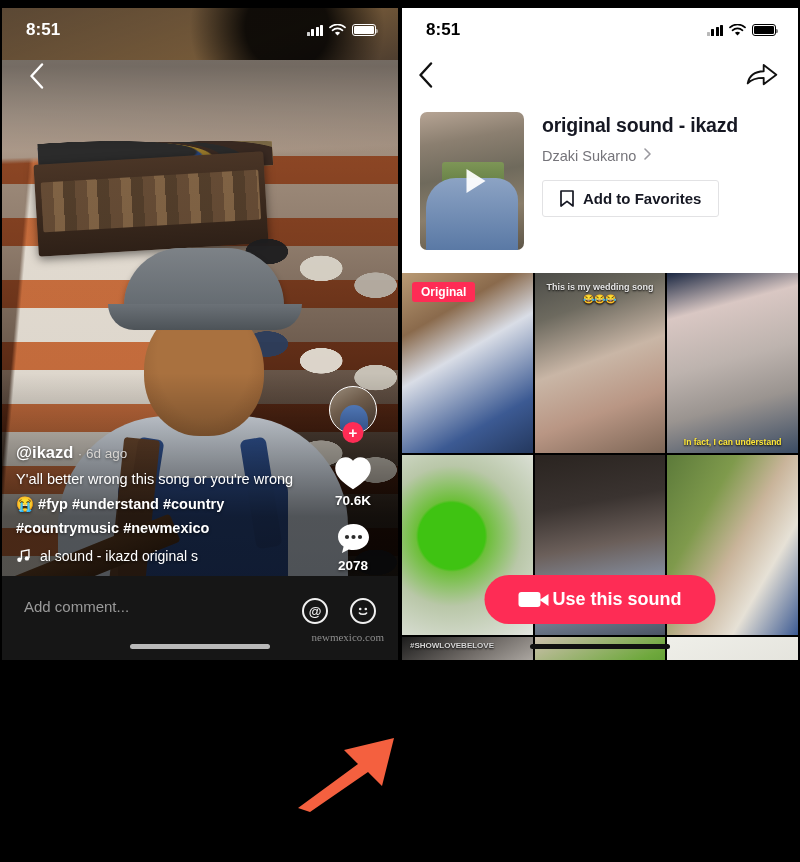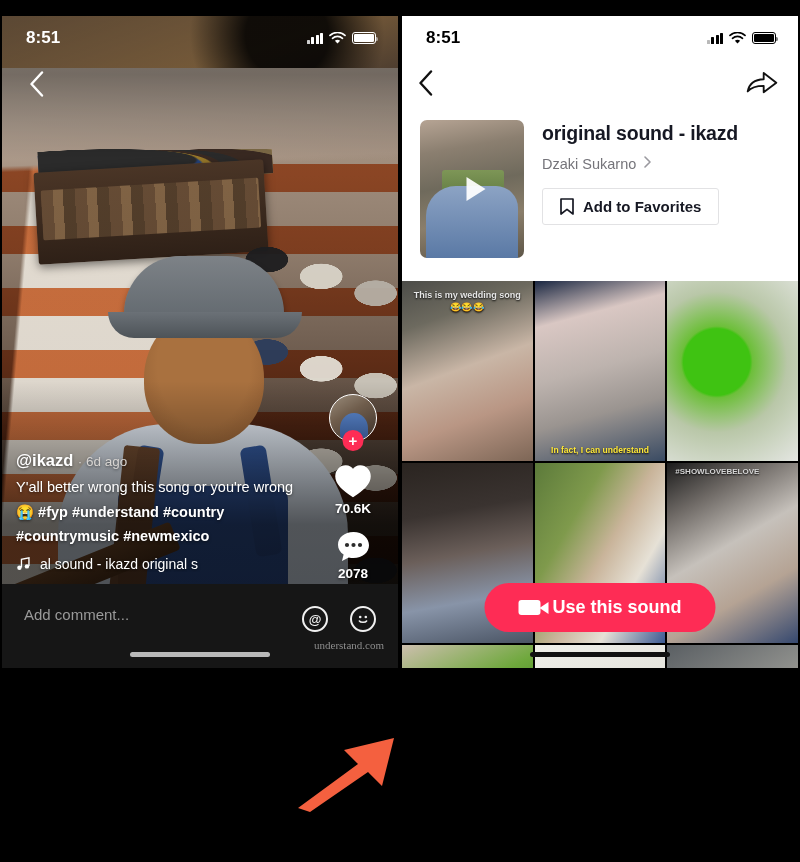"8:51" .panel { top: 16px -> 8px }
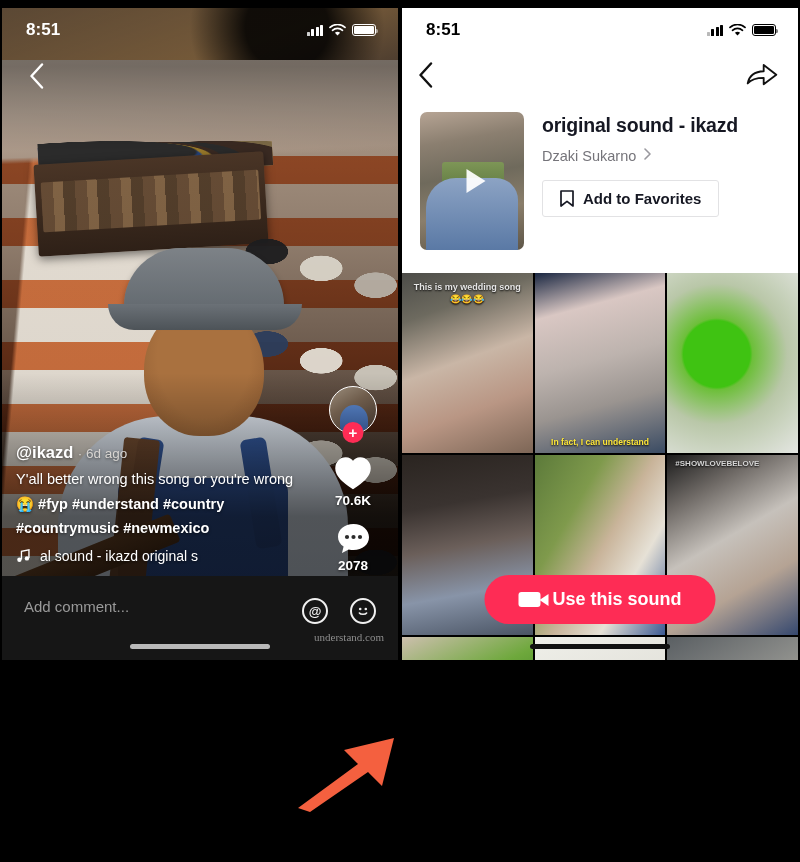"Original" div.cell { html: none -> <div> <div>Original</div> </div> }
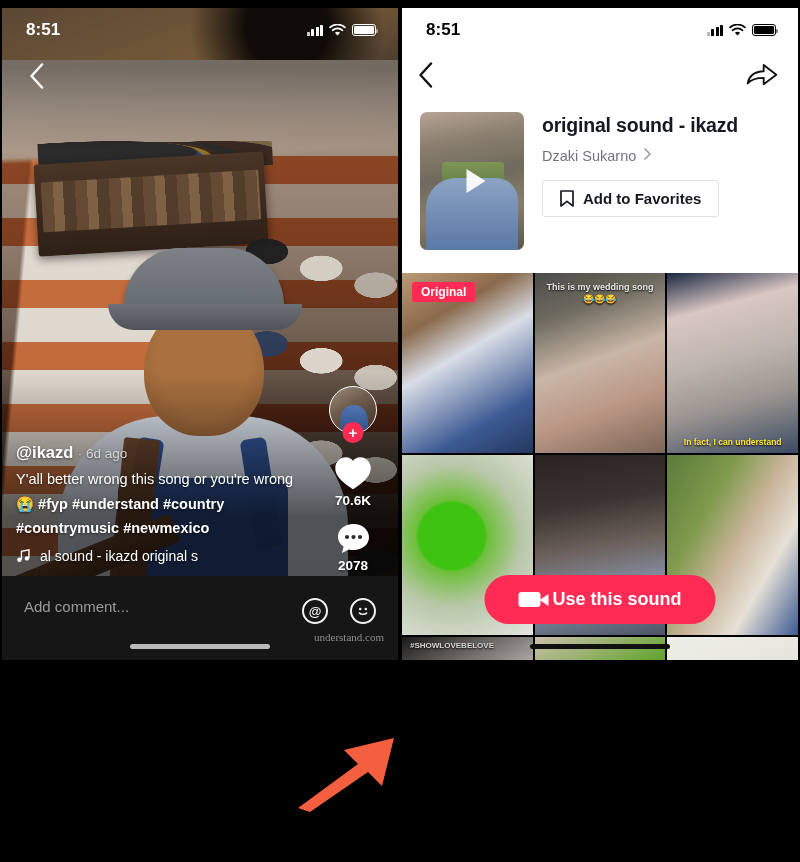"understand.com" div.watermark { text: understand.com -> newmexico.com }
